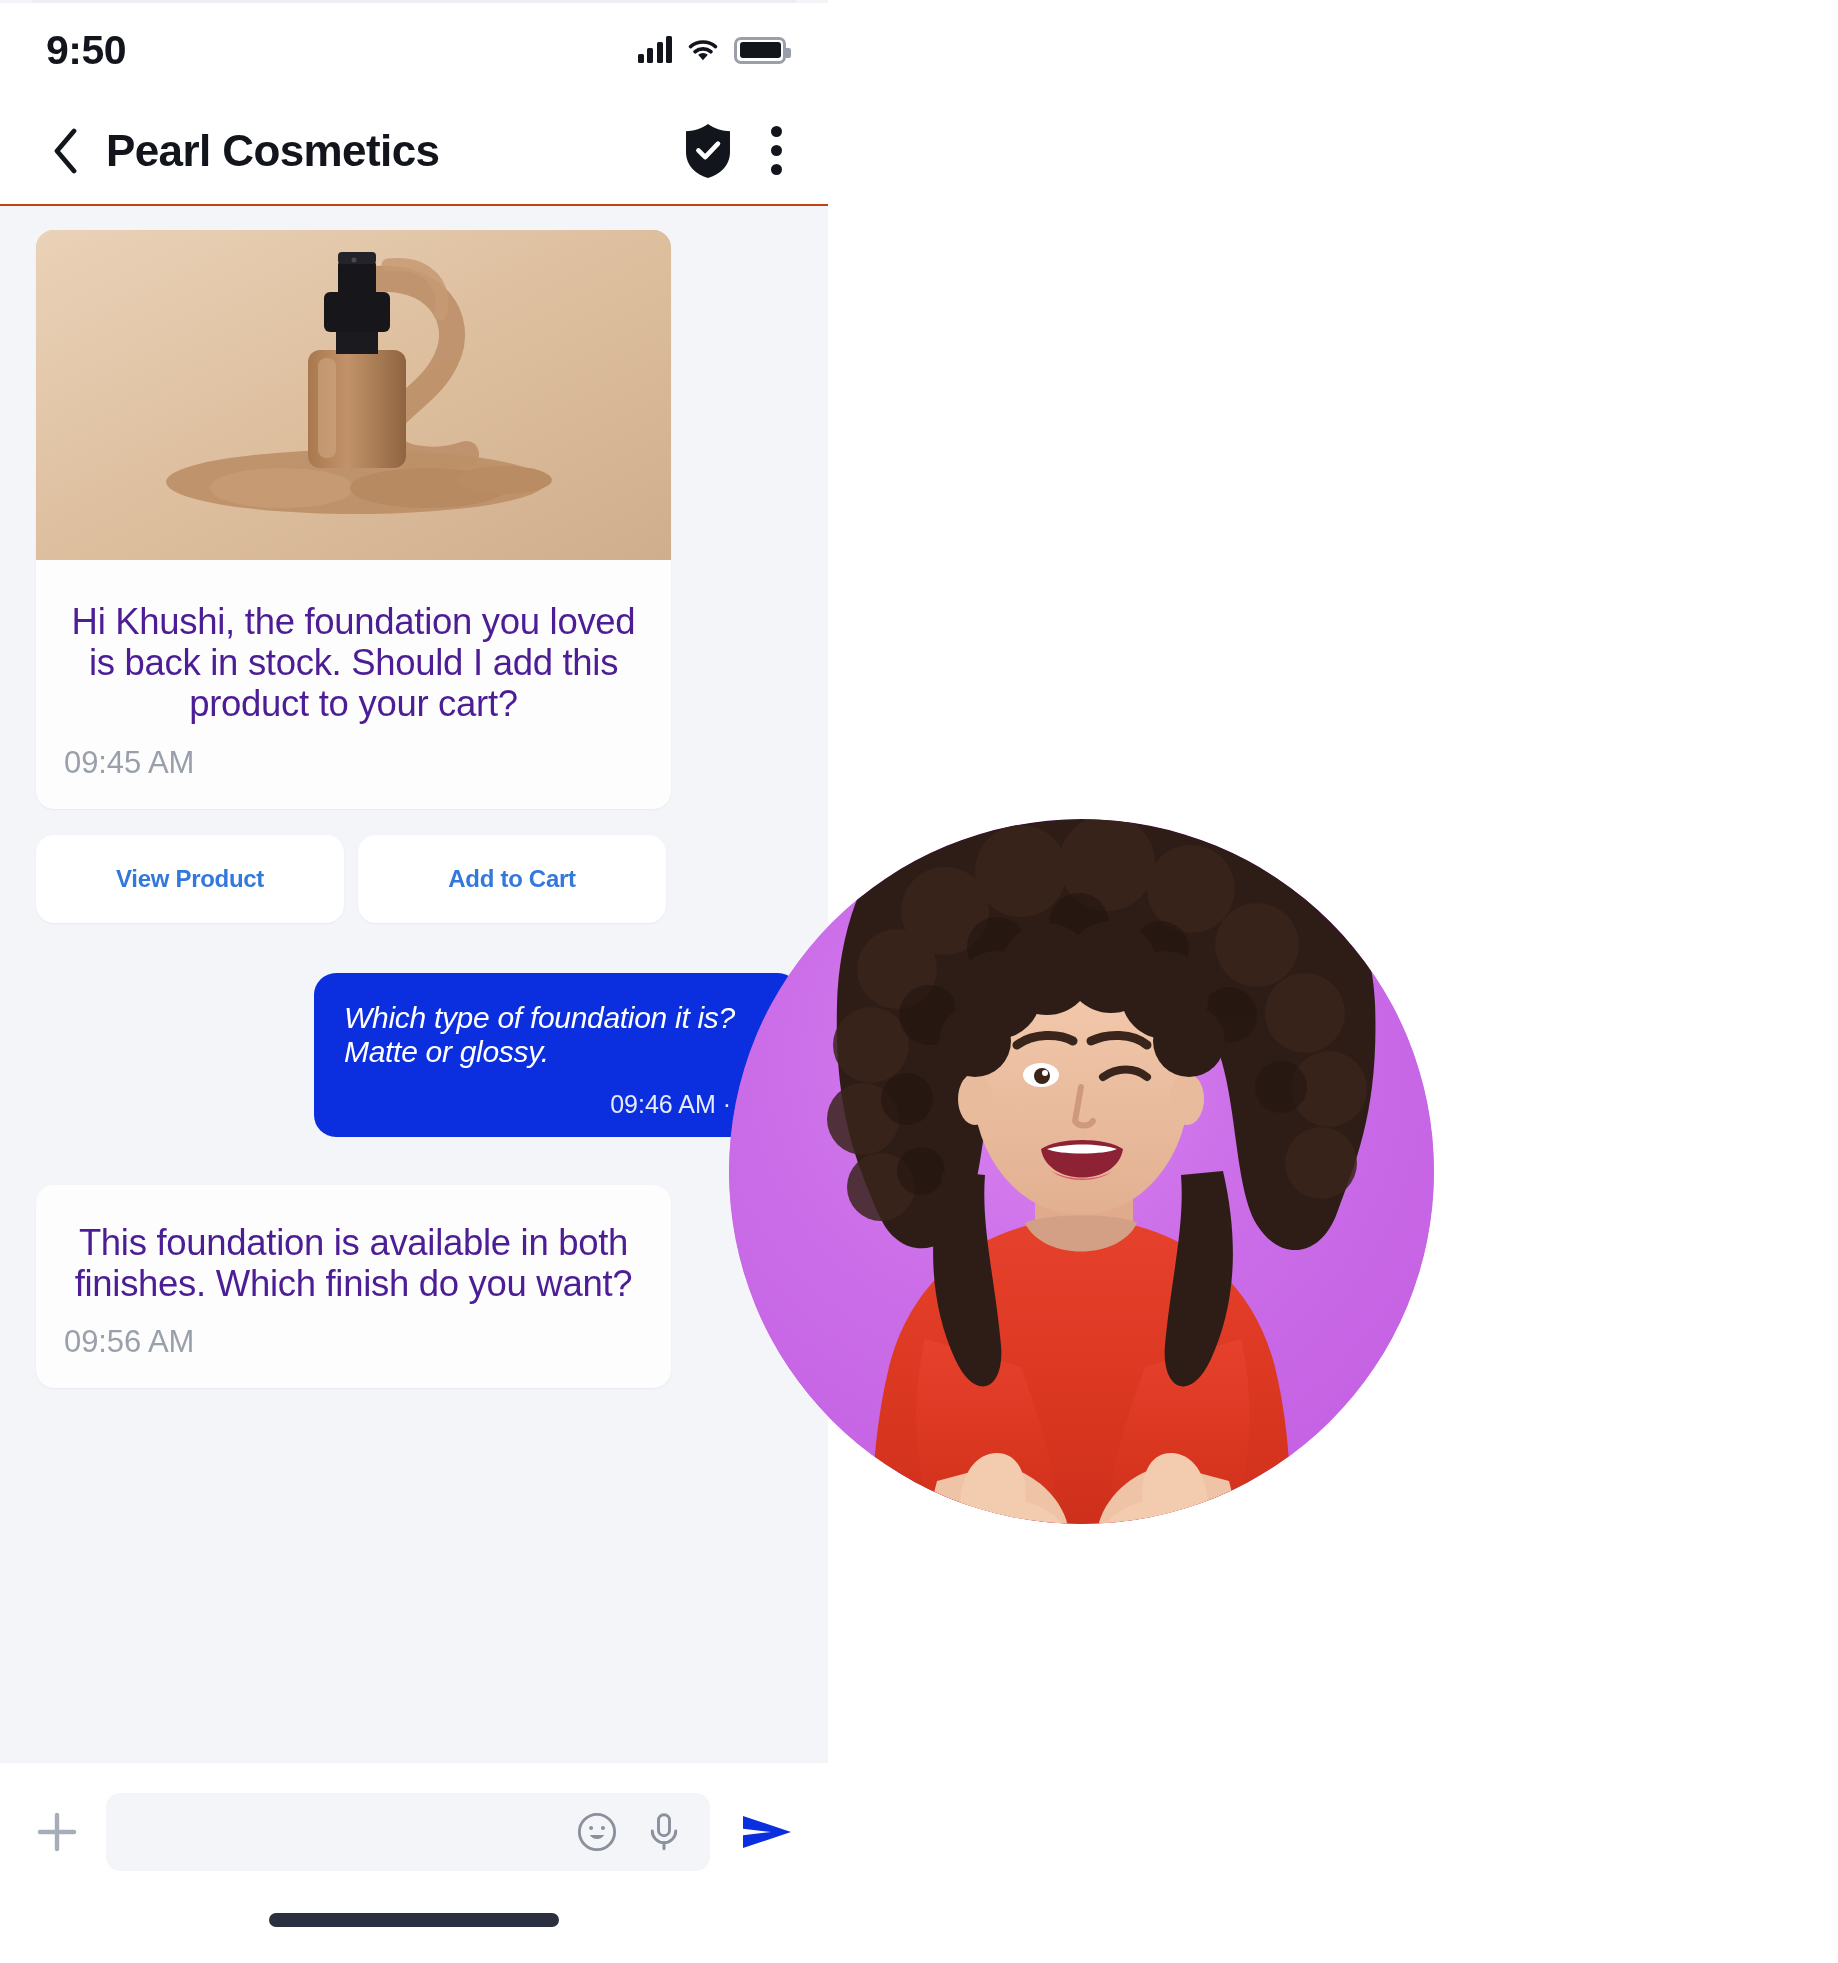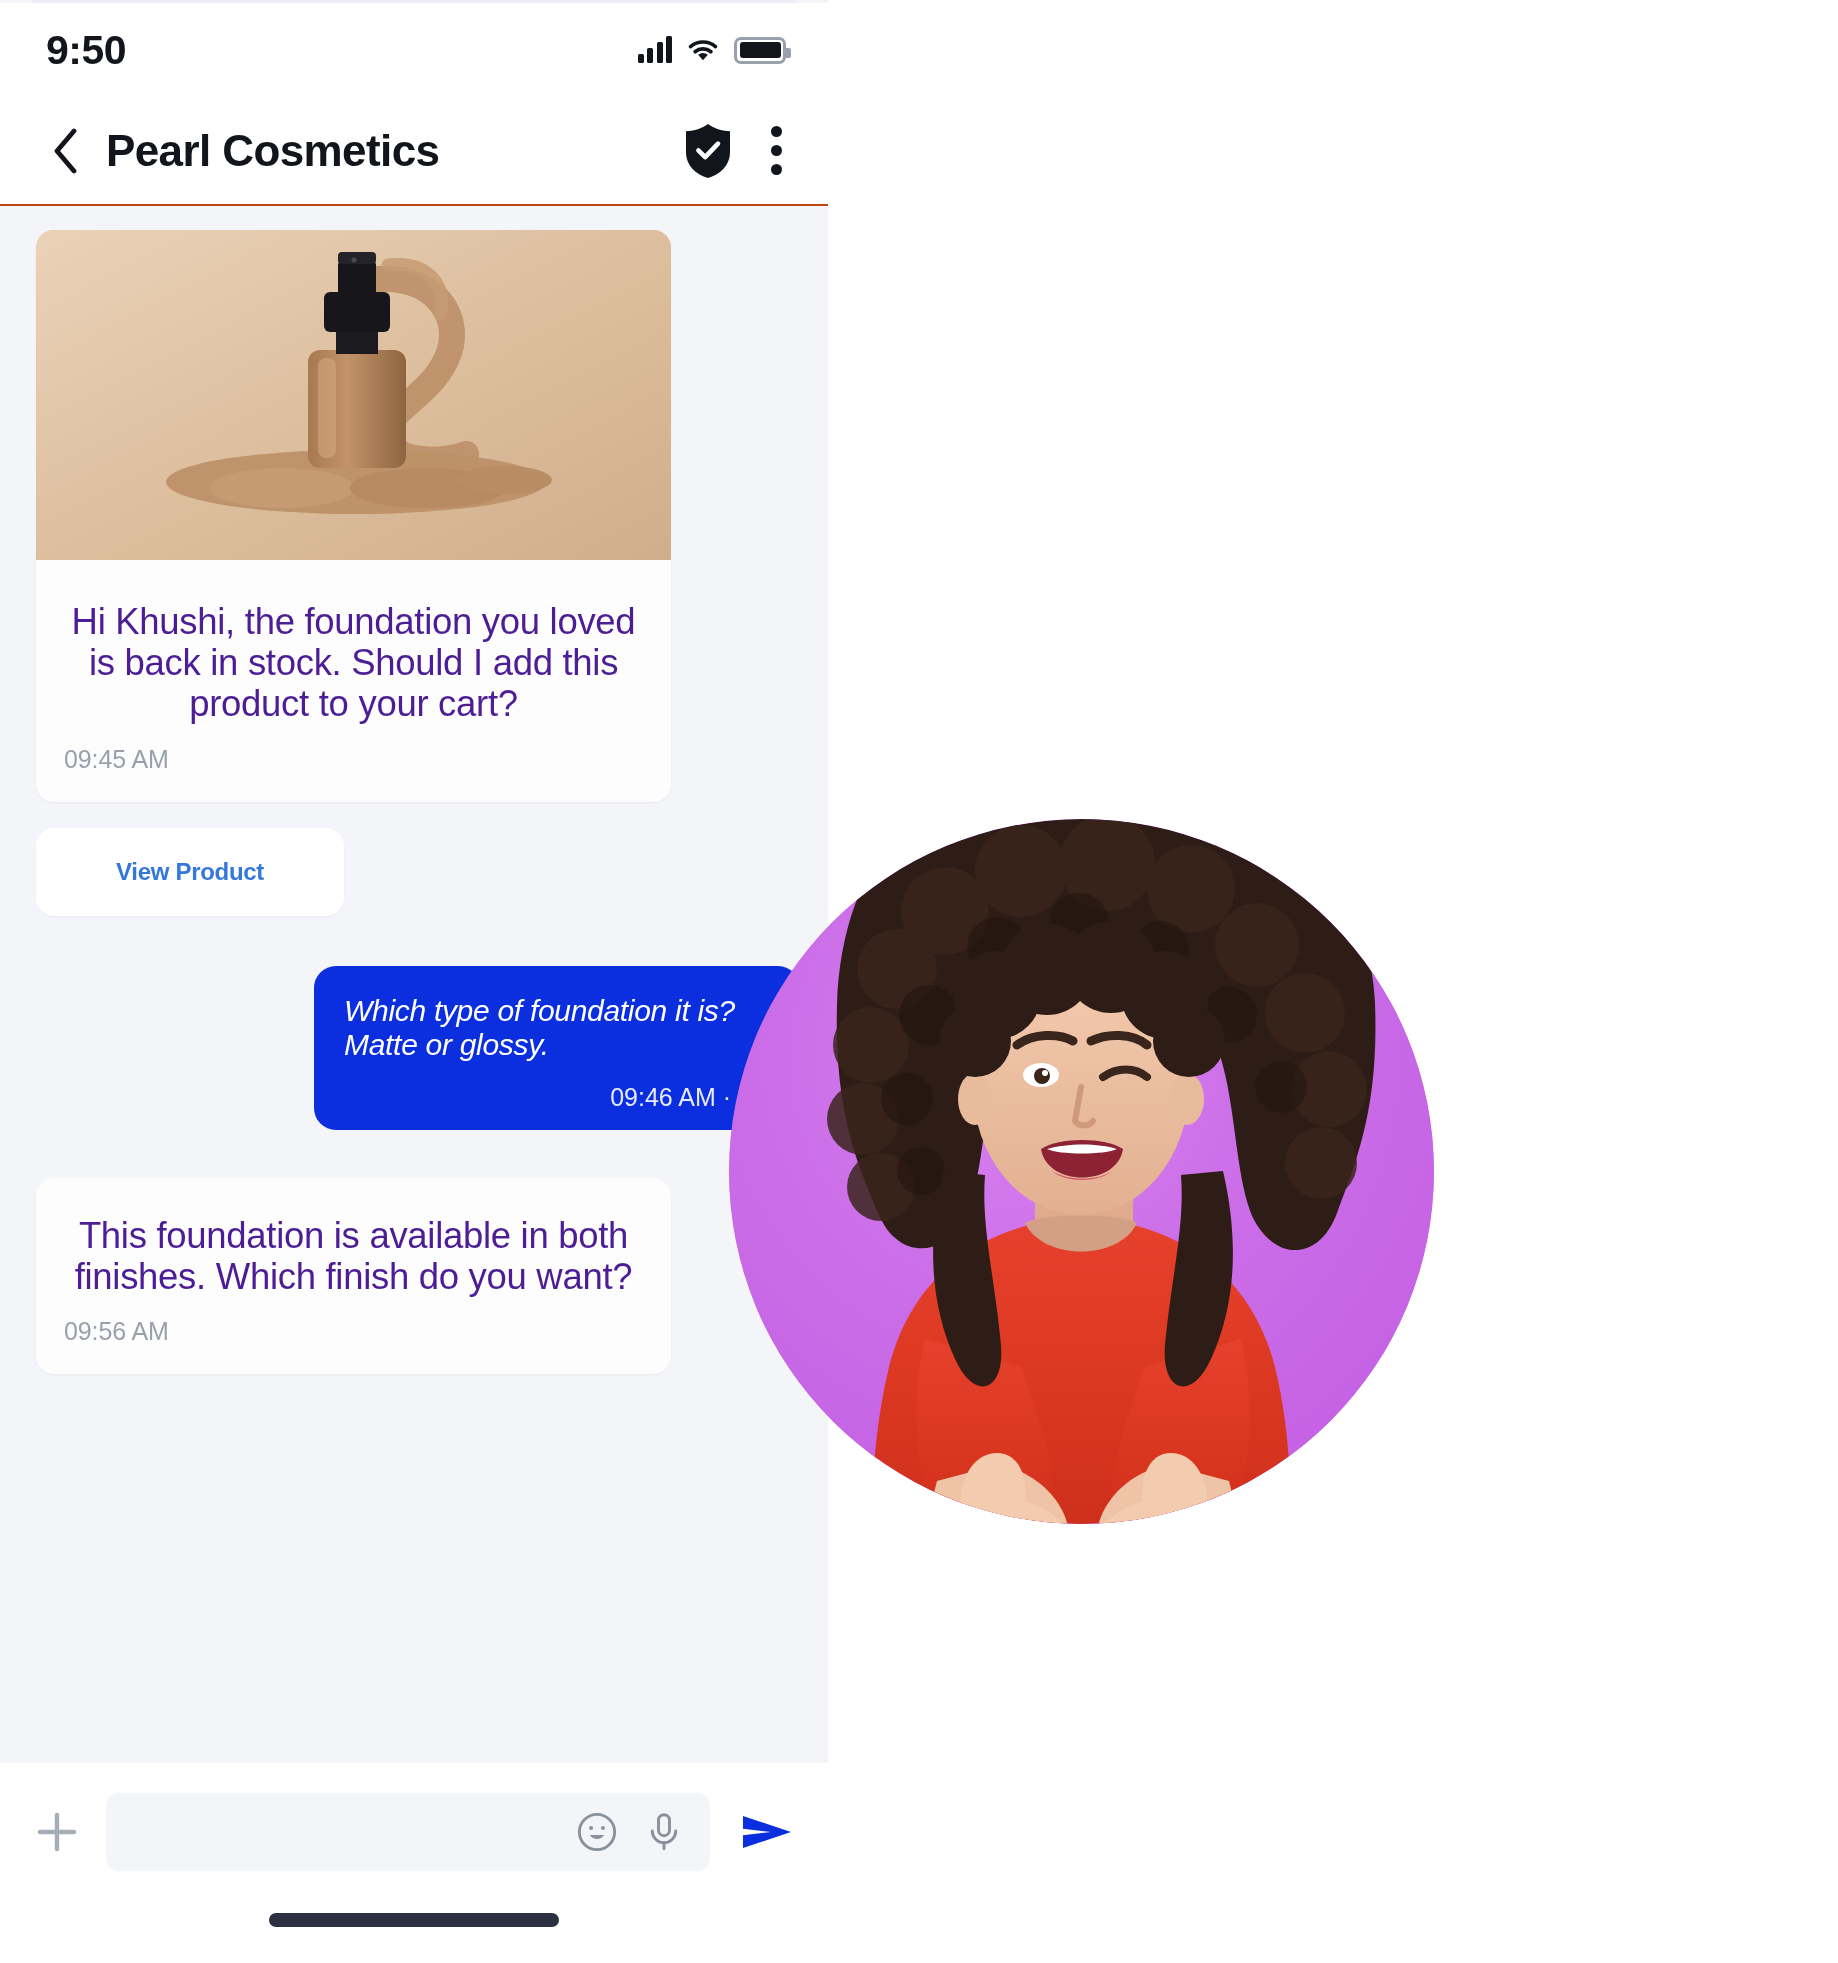"09:45 AM" .bubble-time { font-size: 25px -> 31px }
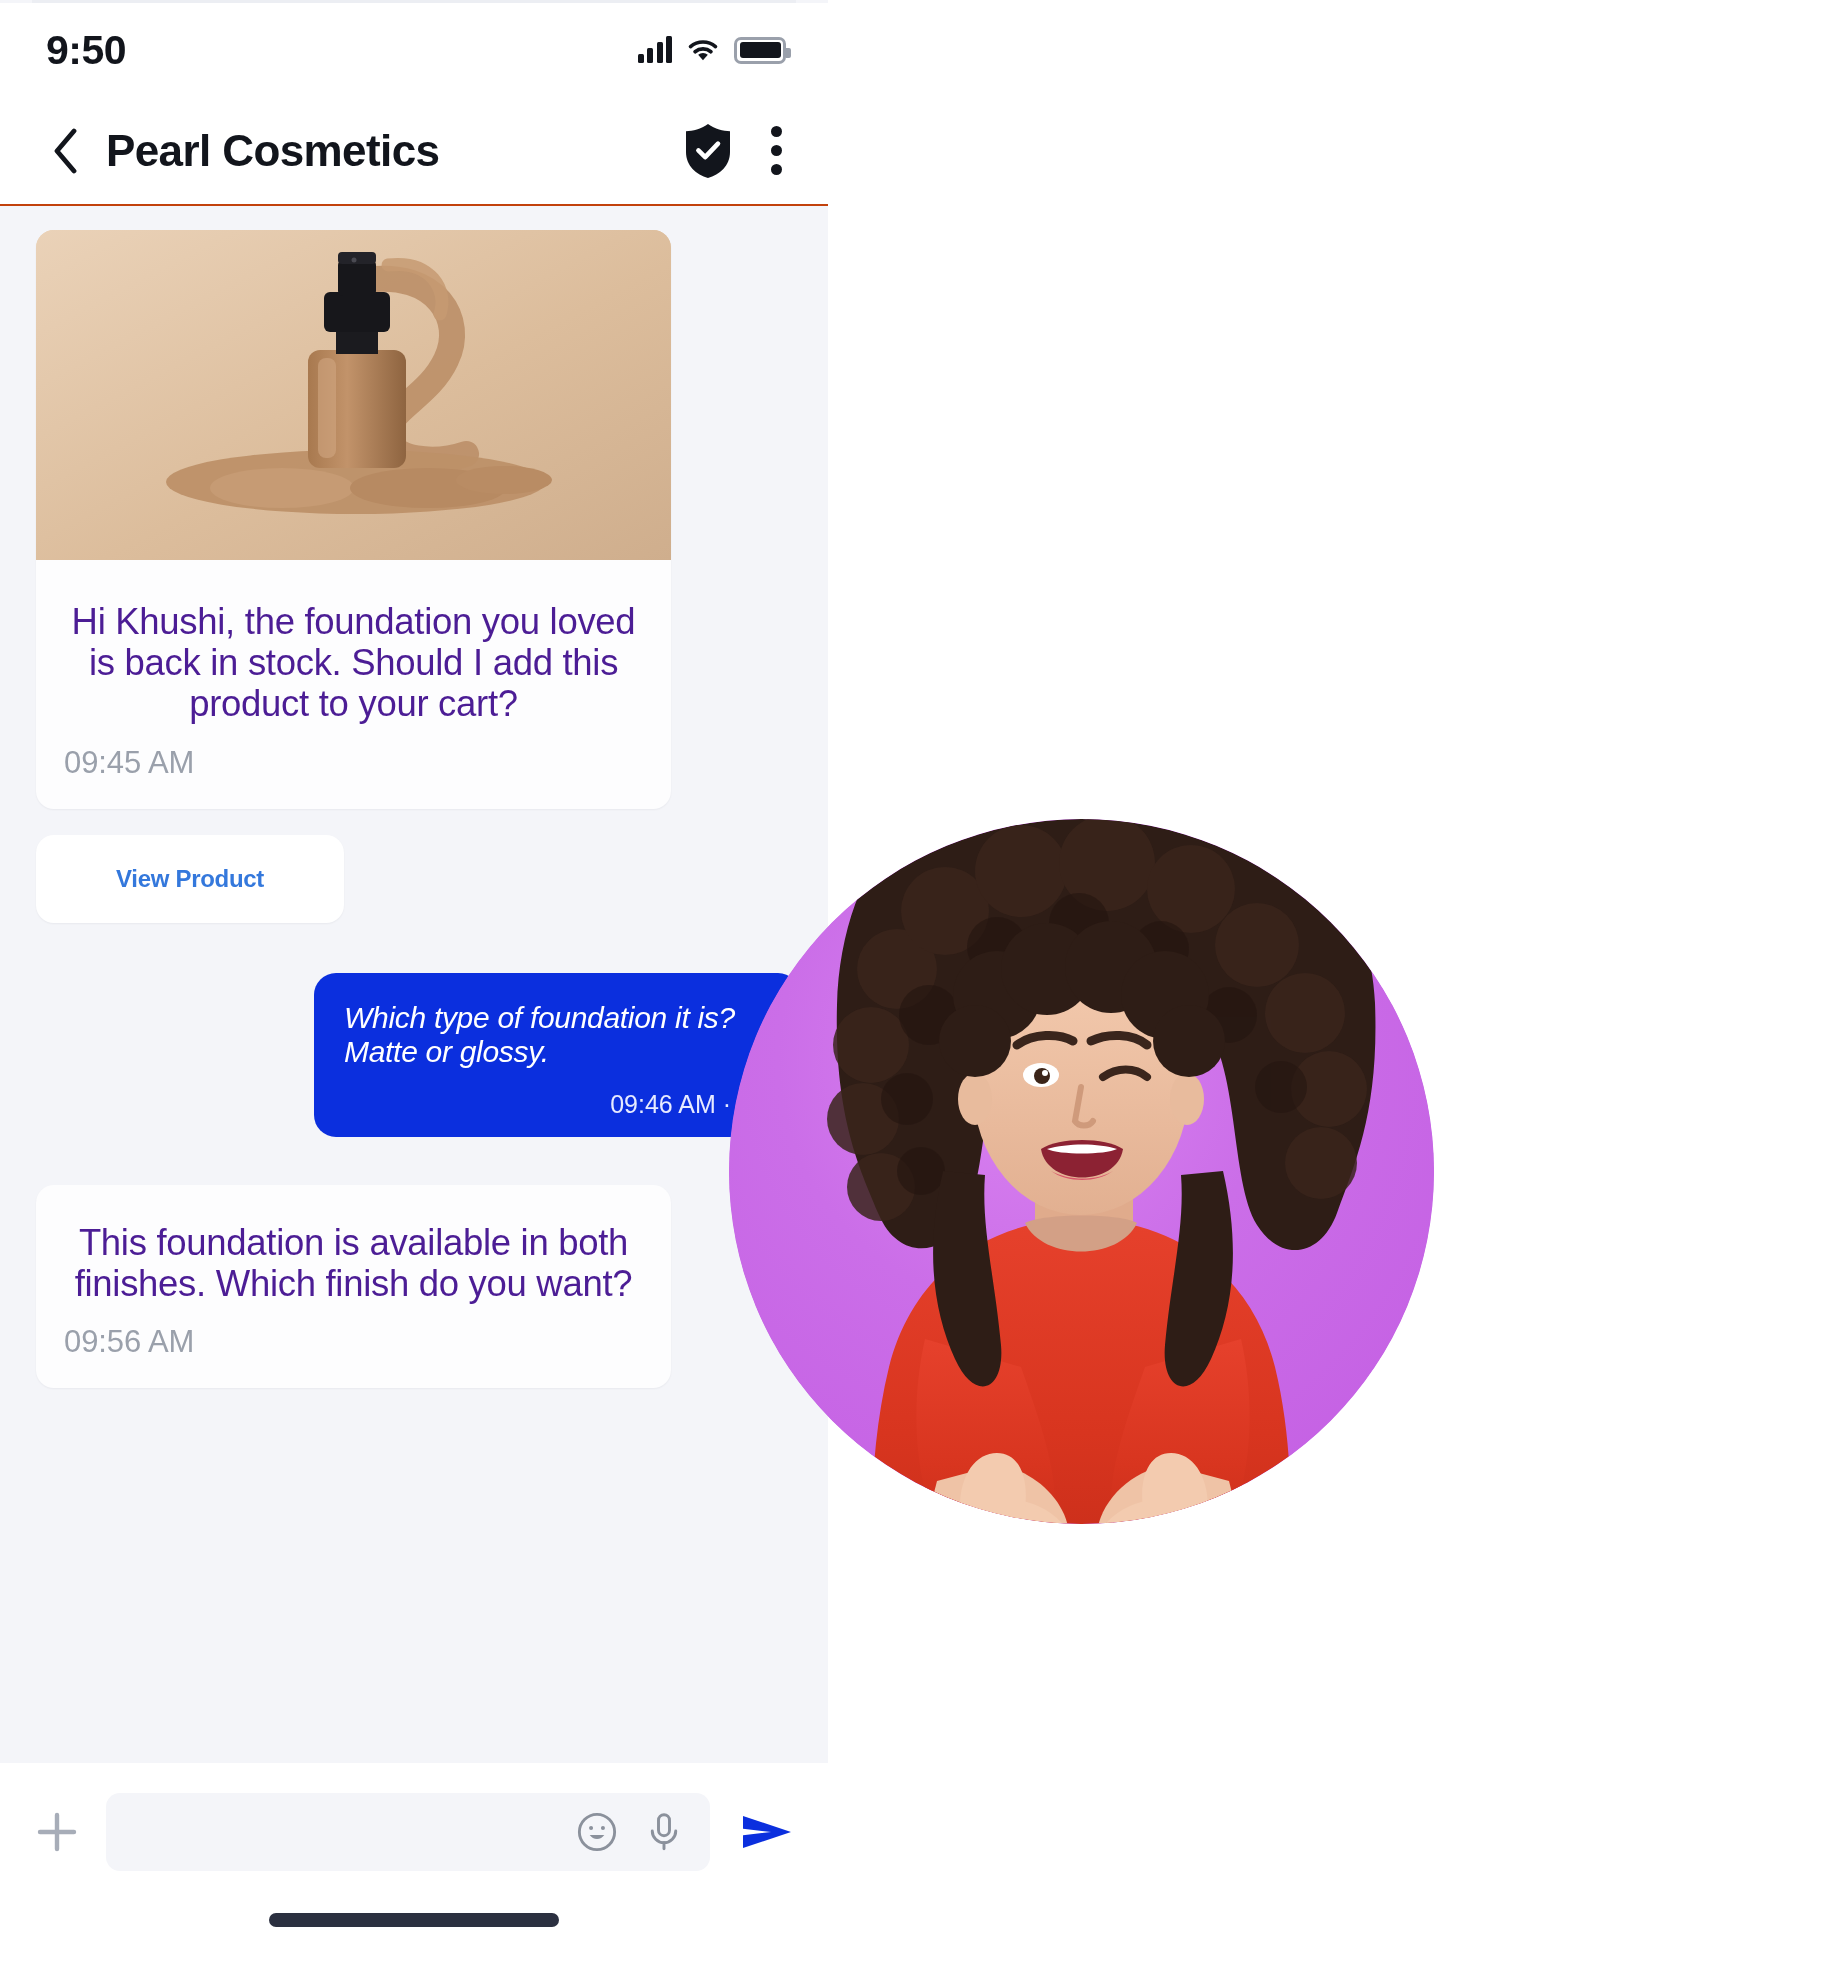"Add to Cart" div.qr-btn { html: none -> <div>Add to Cart</div> }
